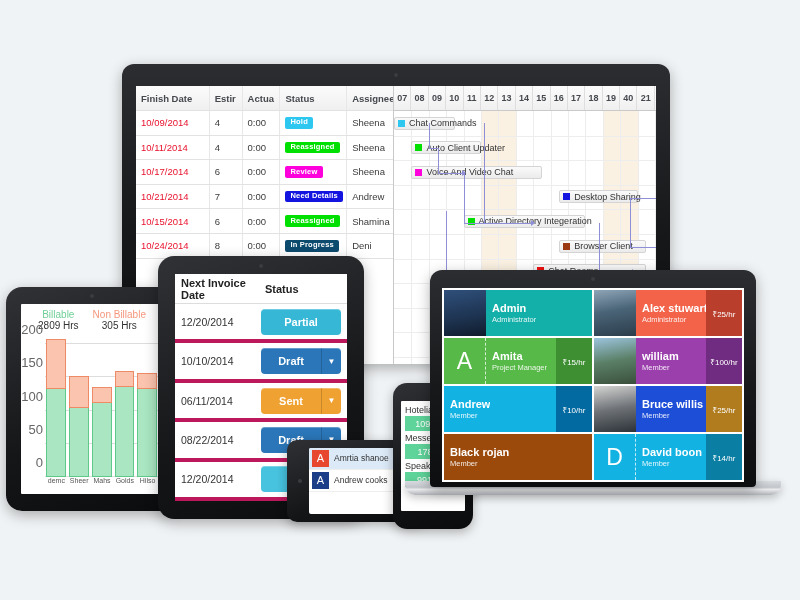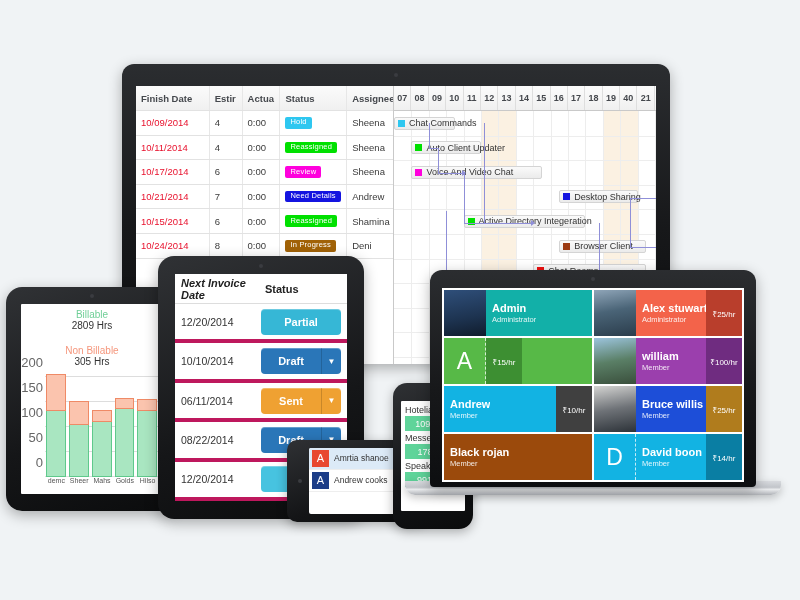"Hold" .badge { font-weight: normal -> bold }
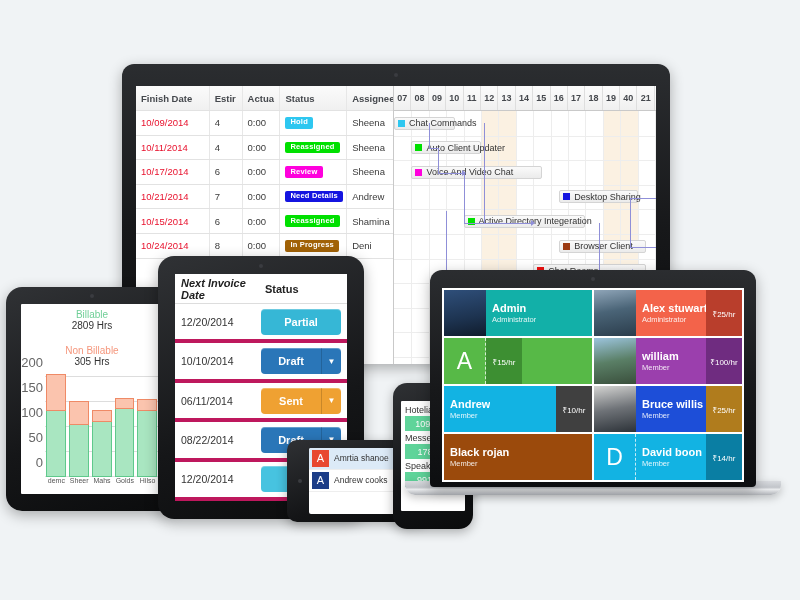"In Progress" span.badge { background: #a16207 -> #0c4a6e }
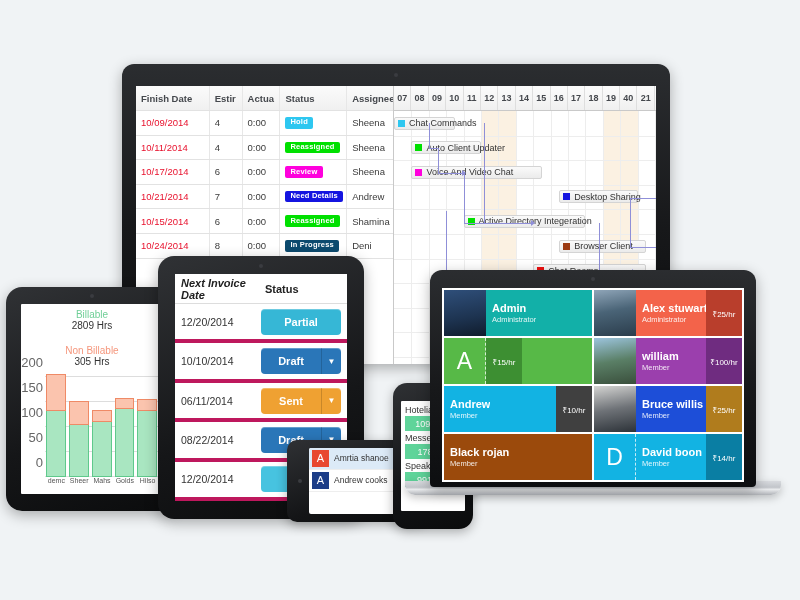"Next Invoice Date" .inv-head .h-date { font-style: italic -> none }
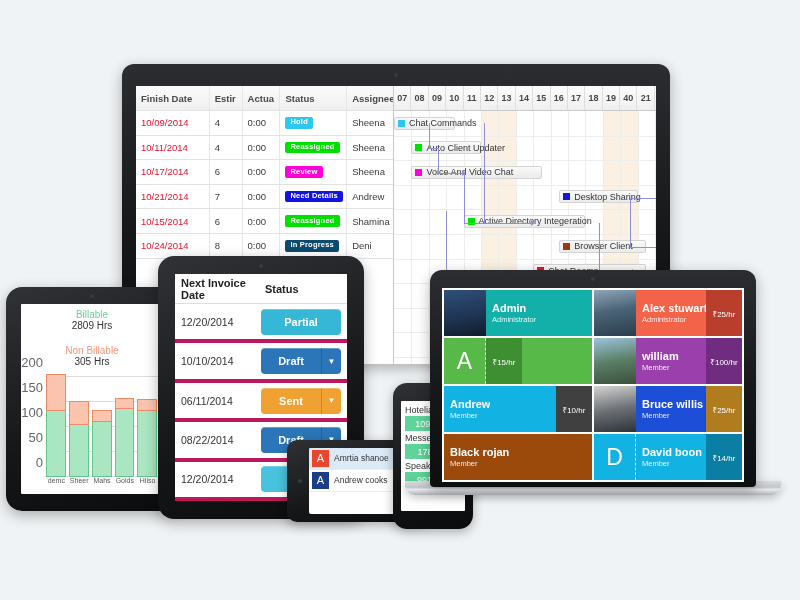"Billable" .legend { flex-direction: column -> none }
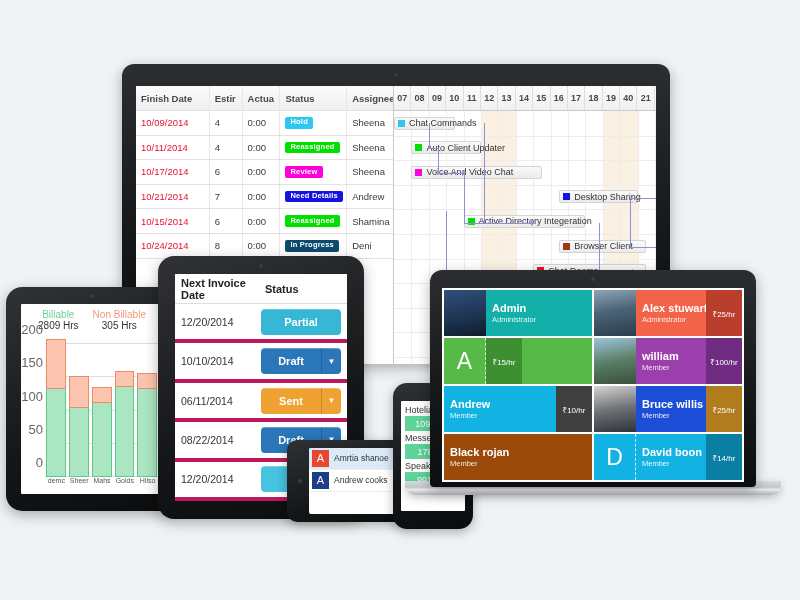"Amita" div.tc-body { html: none -> <div> <div> <div>Amita</div> <div>Project Manager</div> </div> </div> }
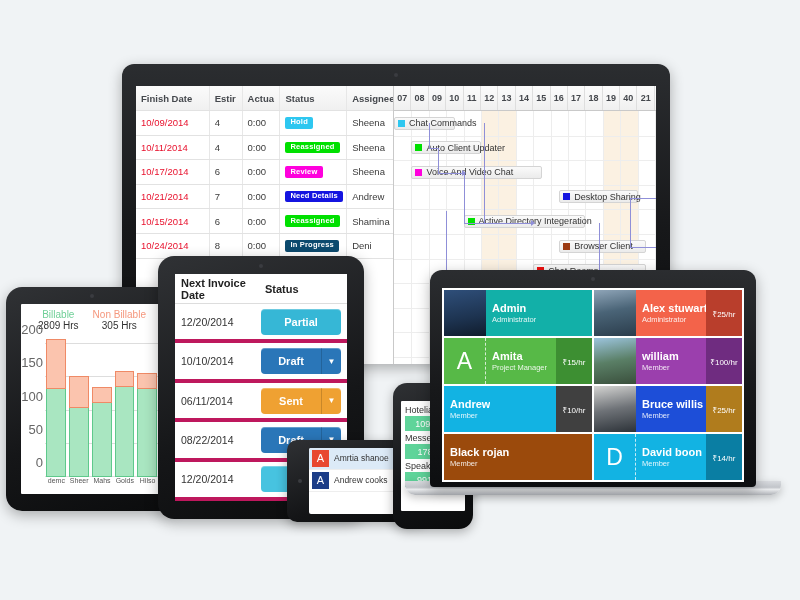"₹10/hr" div.tc-rate { background: #404040 -> #0369a1 }
